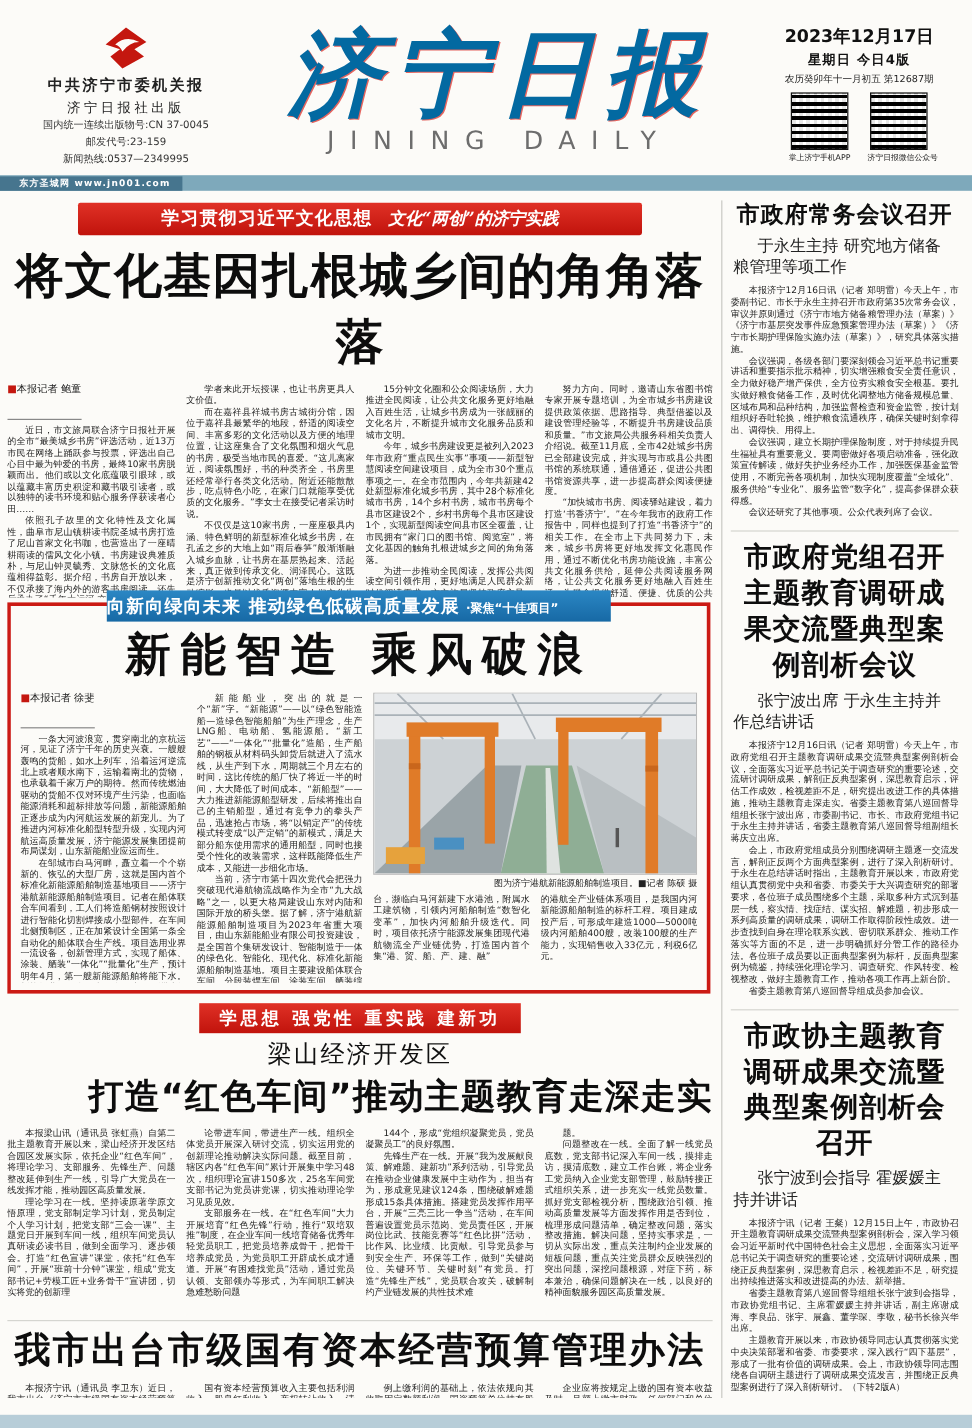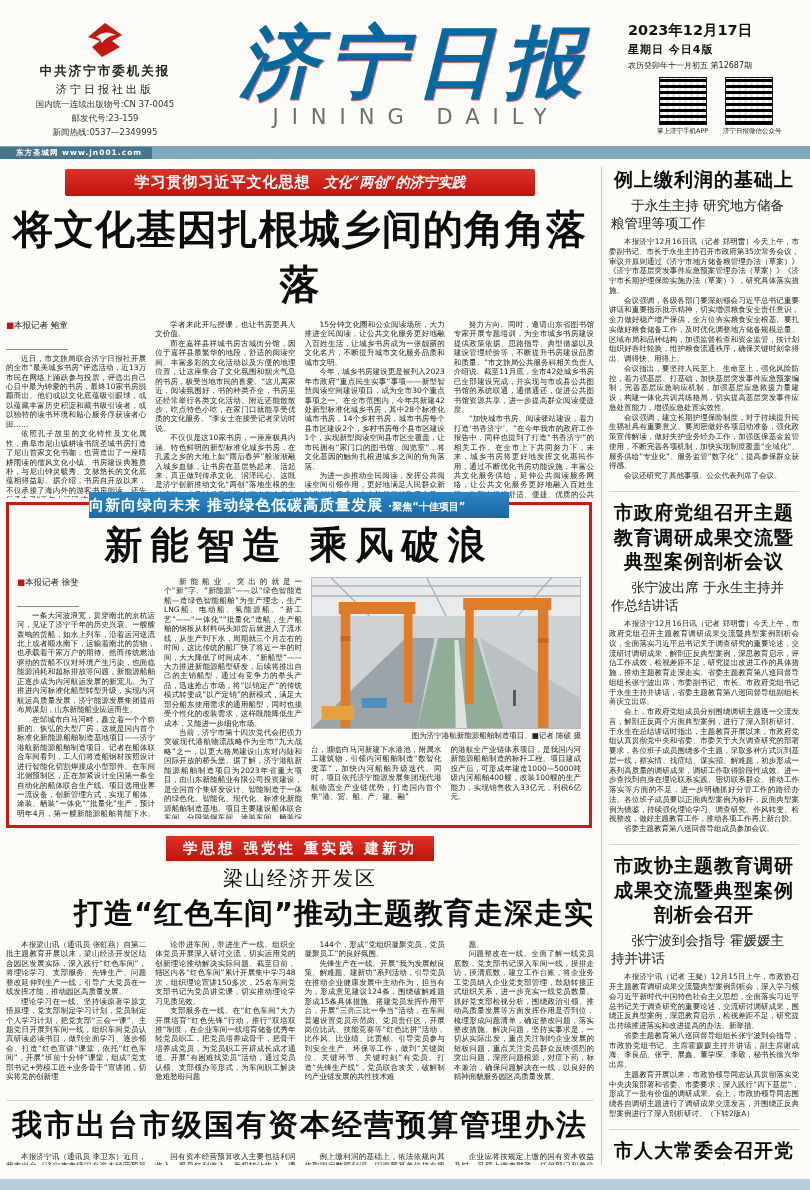"2023年12月17日" .mh-right { text-align: left -> center }
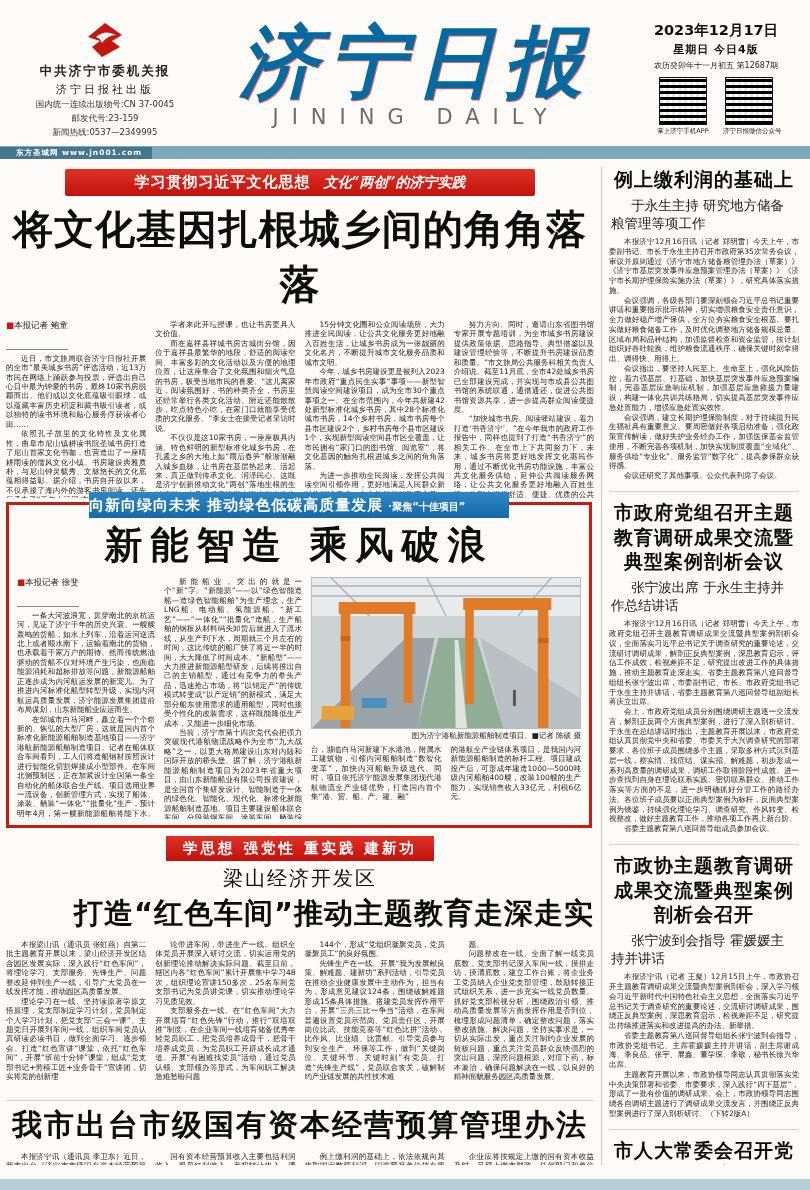"例上缴利润的基础上" div.ra-headline { text: 例上缴利润的基础上 -> 市政府常务会议召开 }
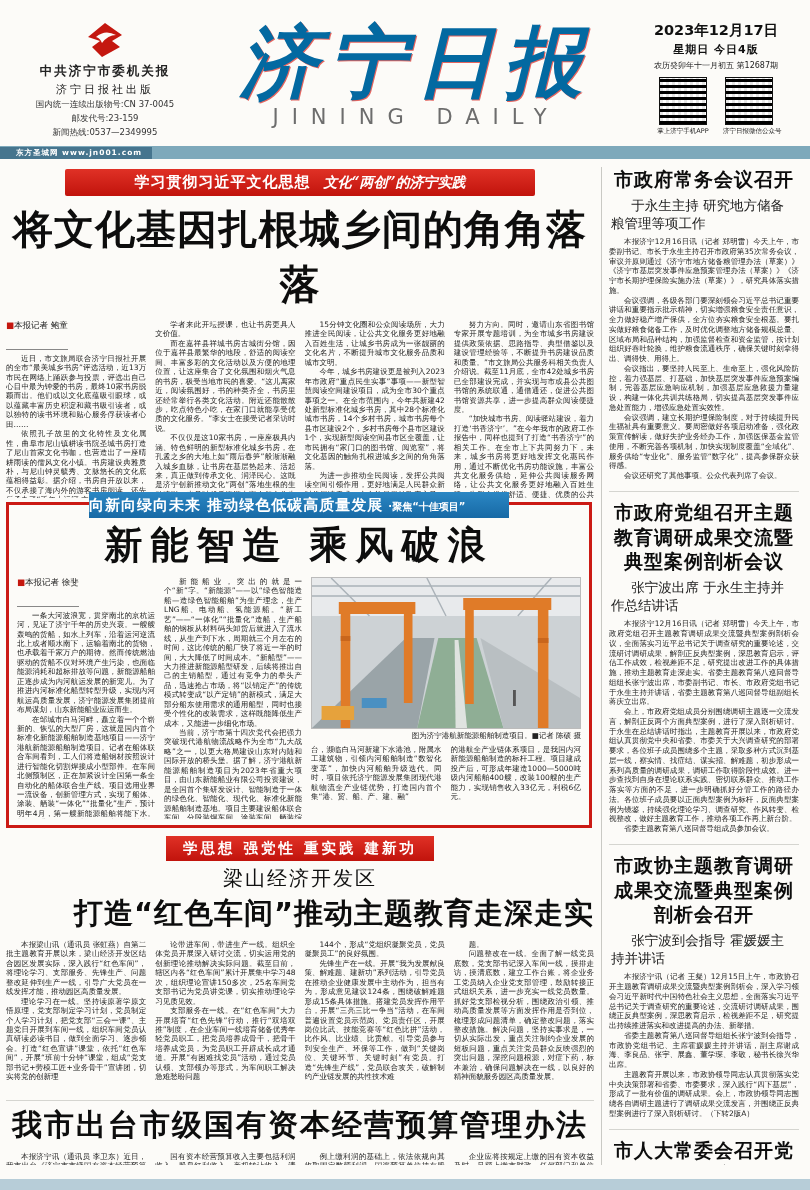"会议指出，要坚持人民至上、生命至上，强化风险防控，着力强基层、打基础，加快基层突" p { html: <p>会议指出，要坚持人民至上、生命至上，强化风险防控，着力强基层、打基础，加快基层突发事件应急预案编制，完善基层应急响应机制，加强基层应急救援力量建设，构建一体化共训共练格局，切实提高基层突发事件应急处置能力，增强应急处置实效性。</p> -> none }
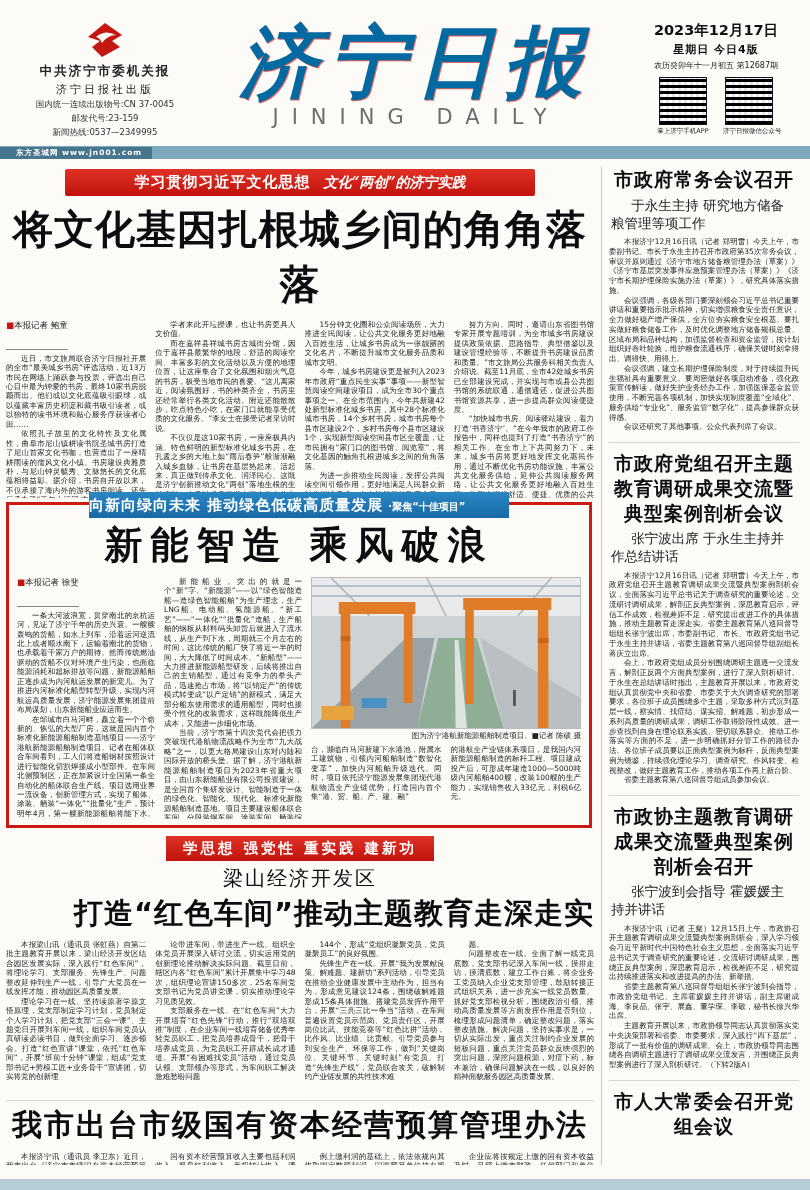"市政府党组召开主题教育调研成果交流暨典型案例剖析会议" .ra-headline.small { font-size: 19px -> 23px }
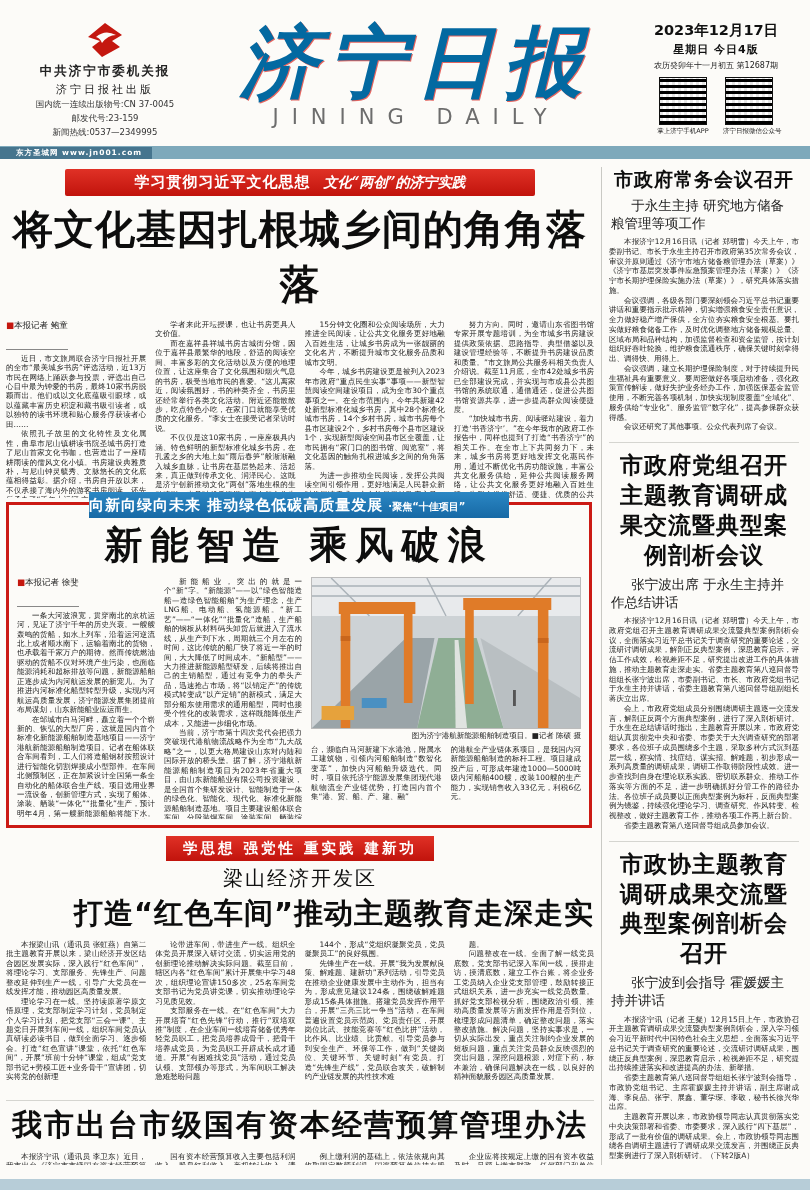"本报梁山讯（通讯员" p { text: 深入践行 -> 依托企业 }
